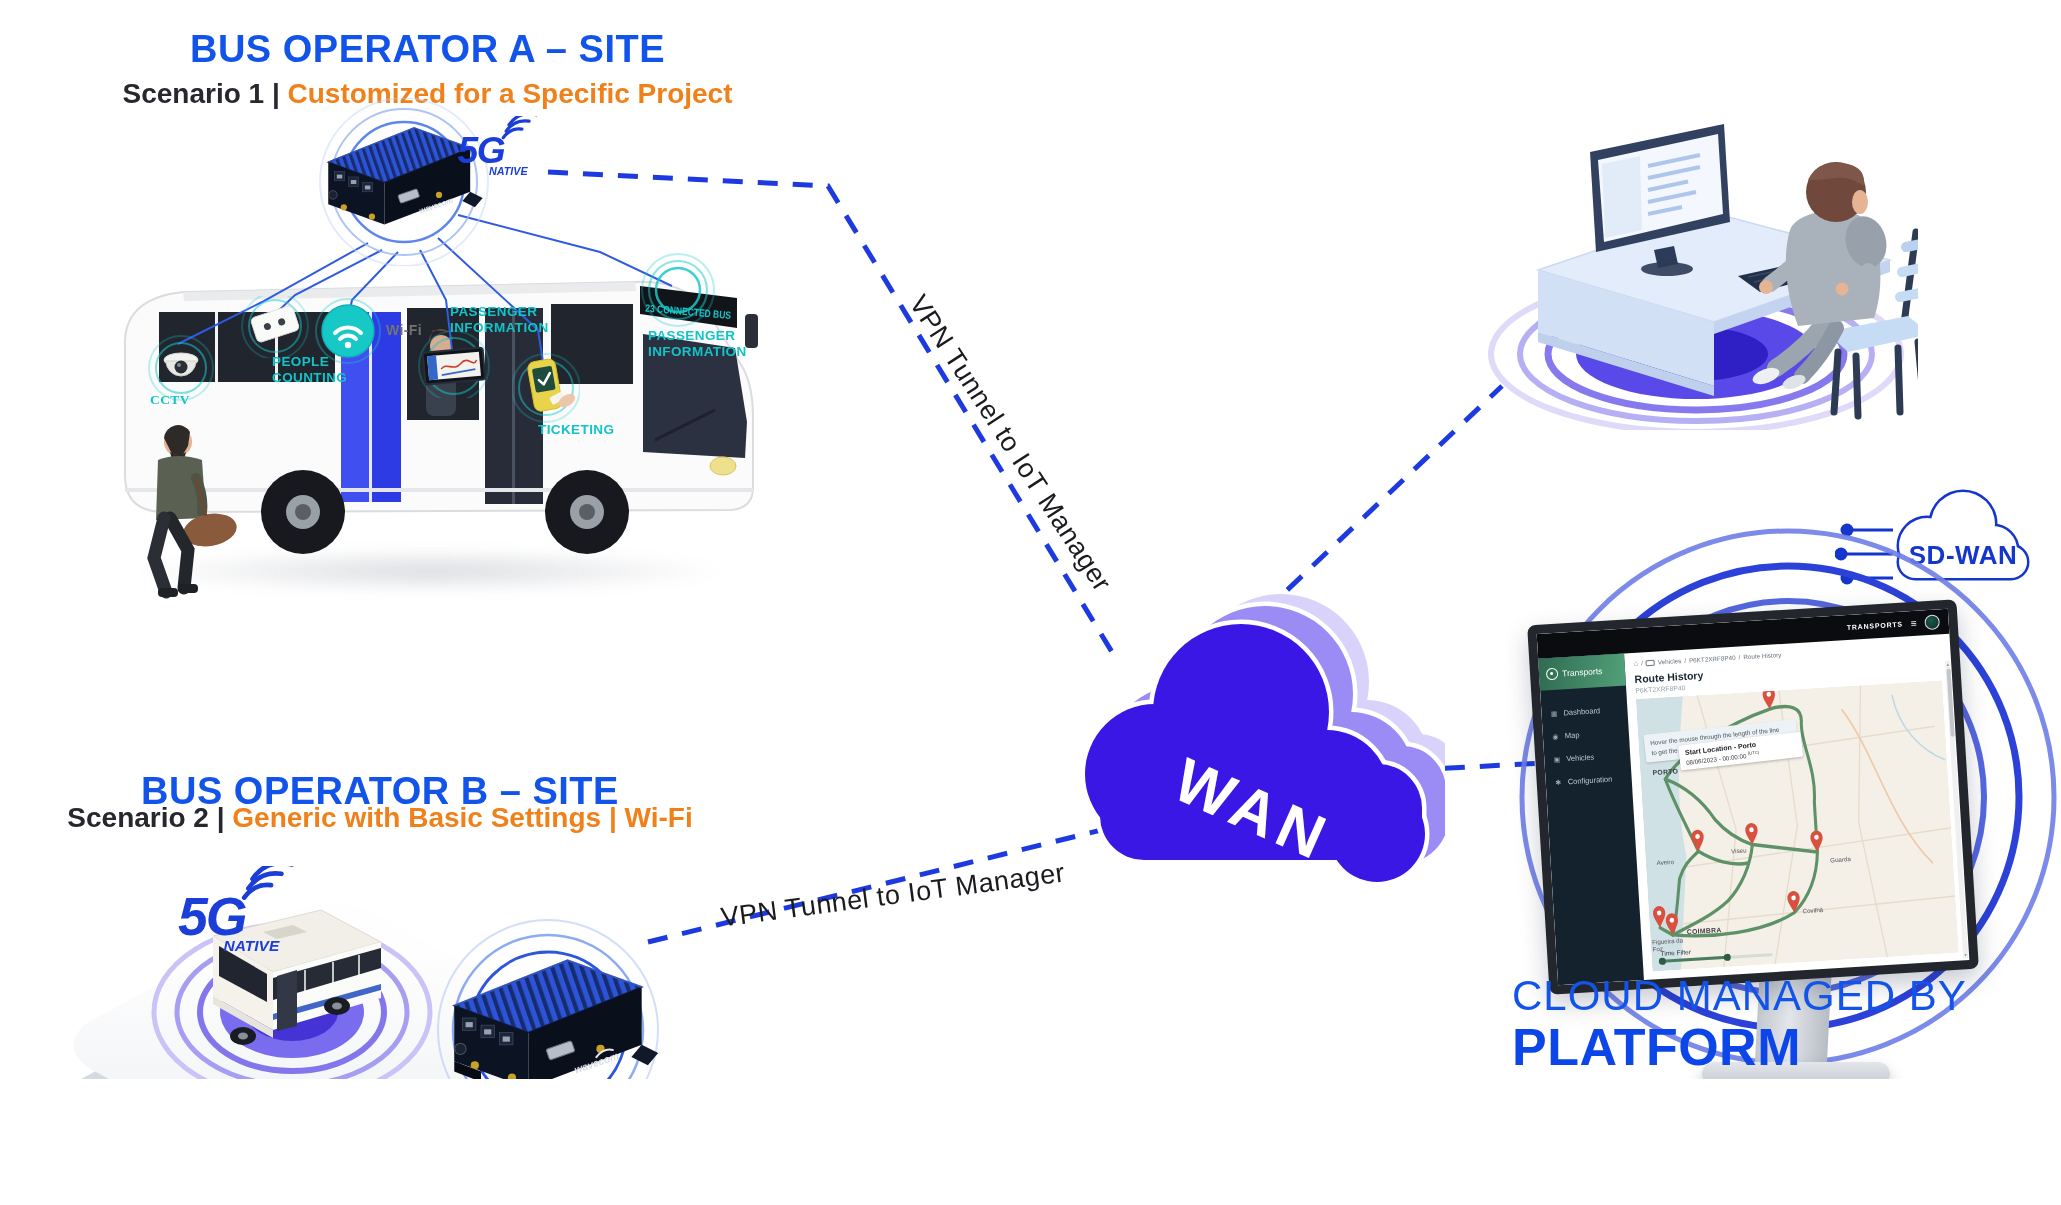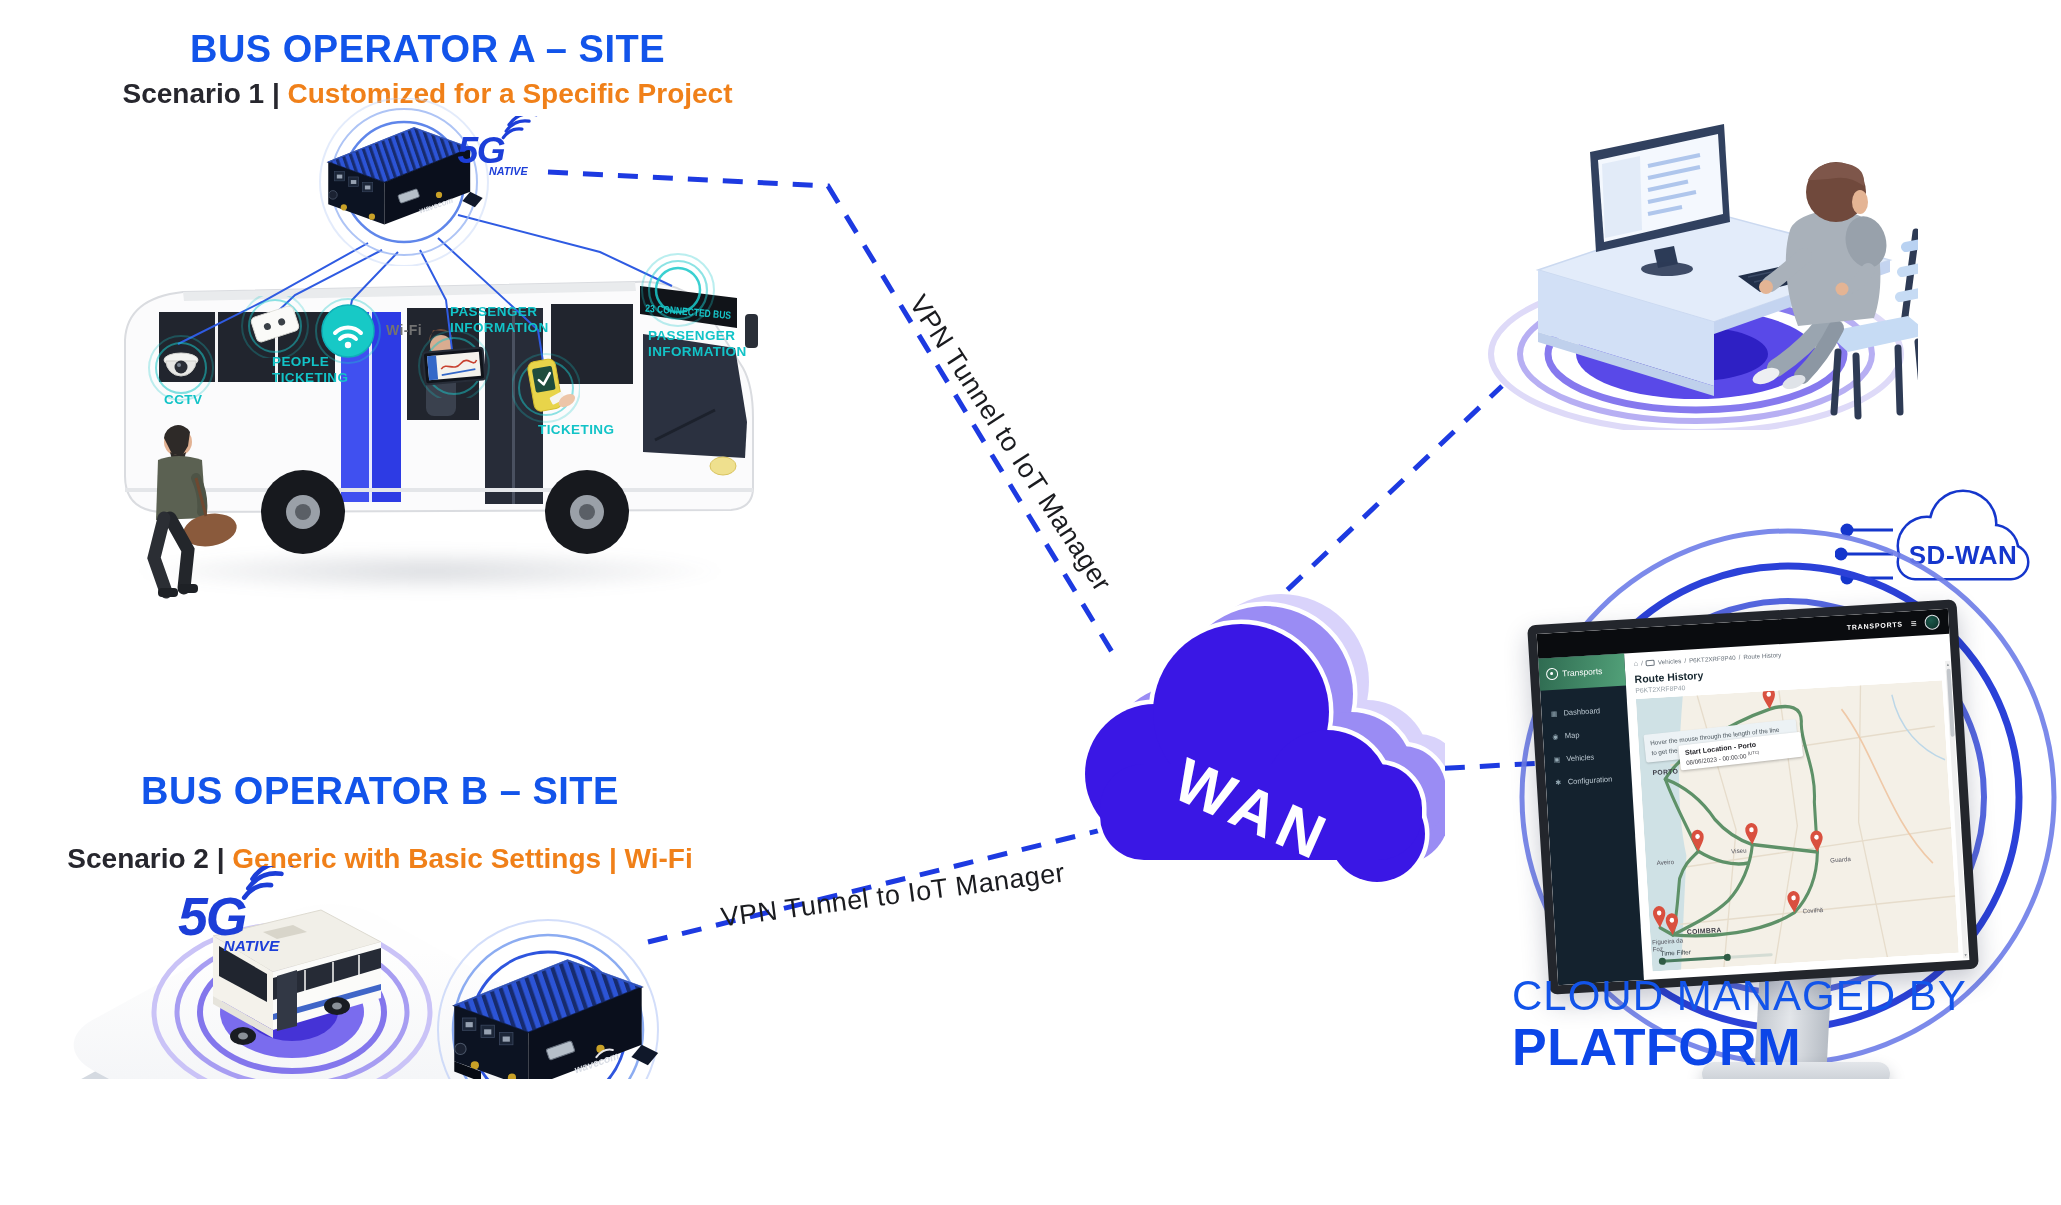"PEOPLE" div.dlabel { text: TICKETING -> COUNTING }
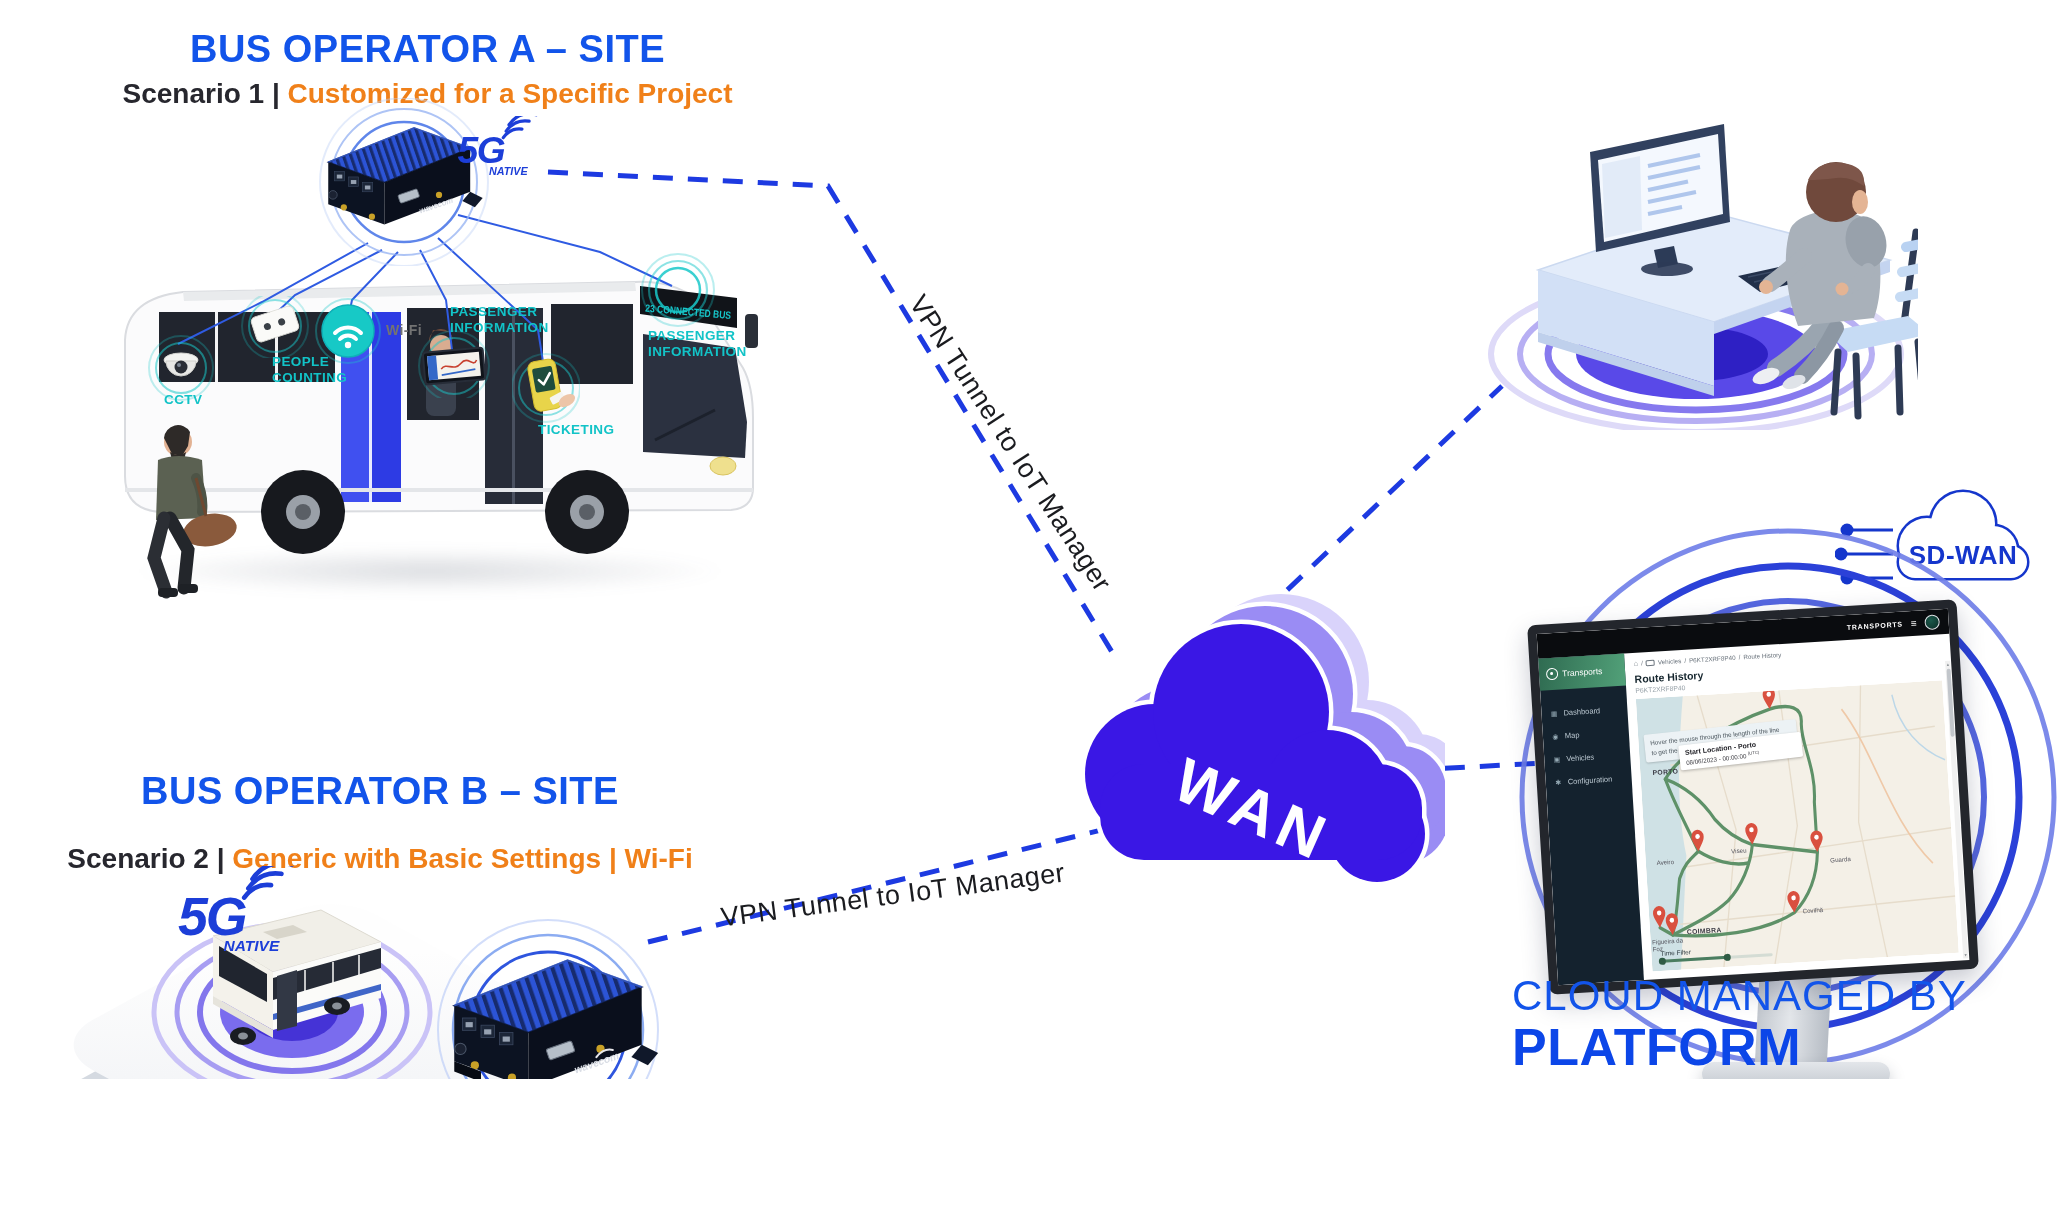"CCTV" div.dlabel { font-family: none -> Liberation Serif, serif; left: 164px -> 150px }
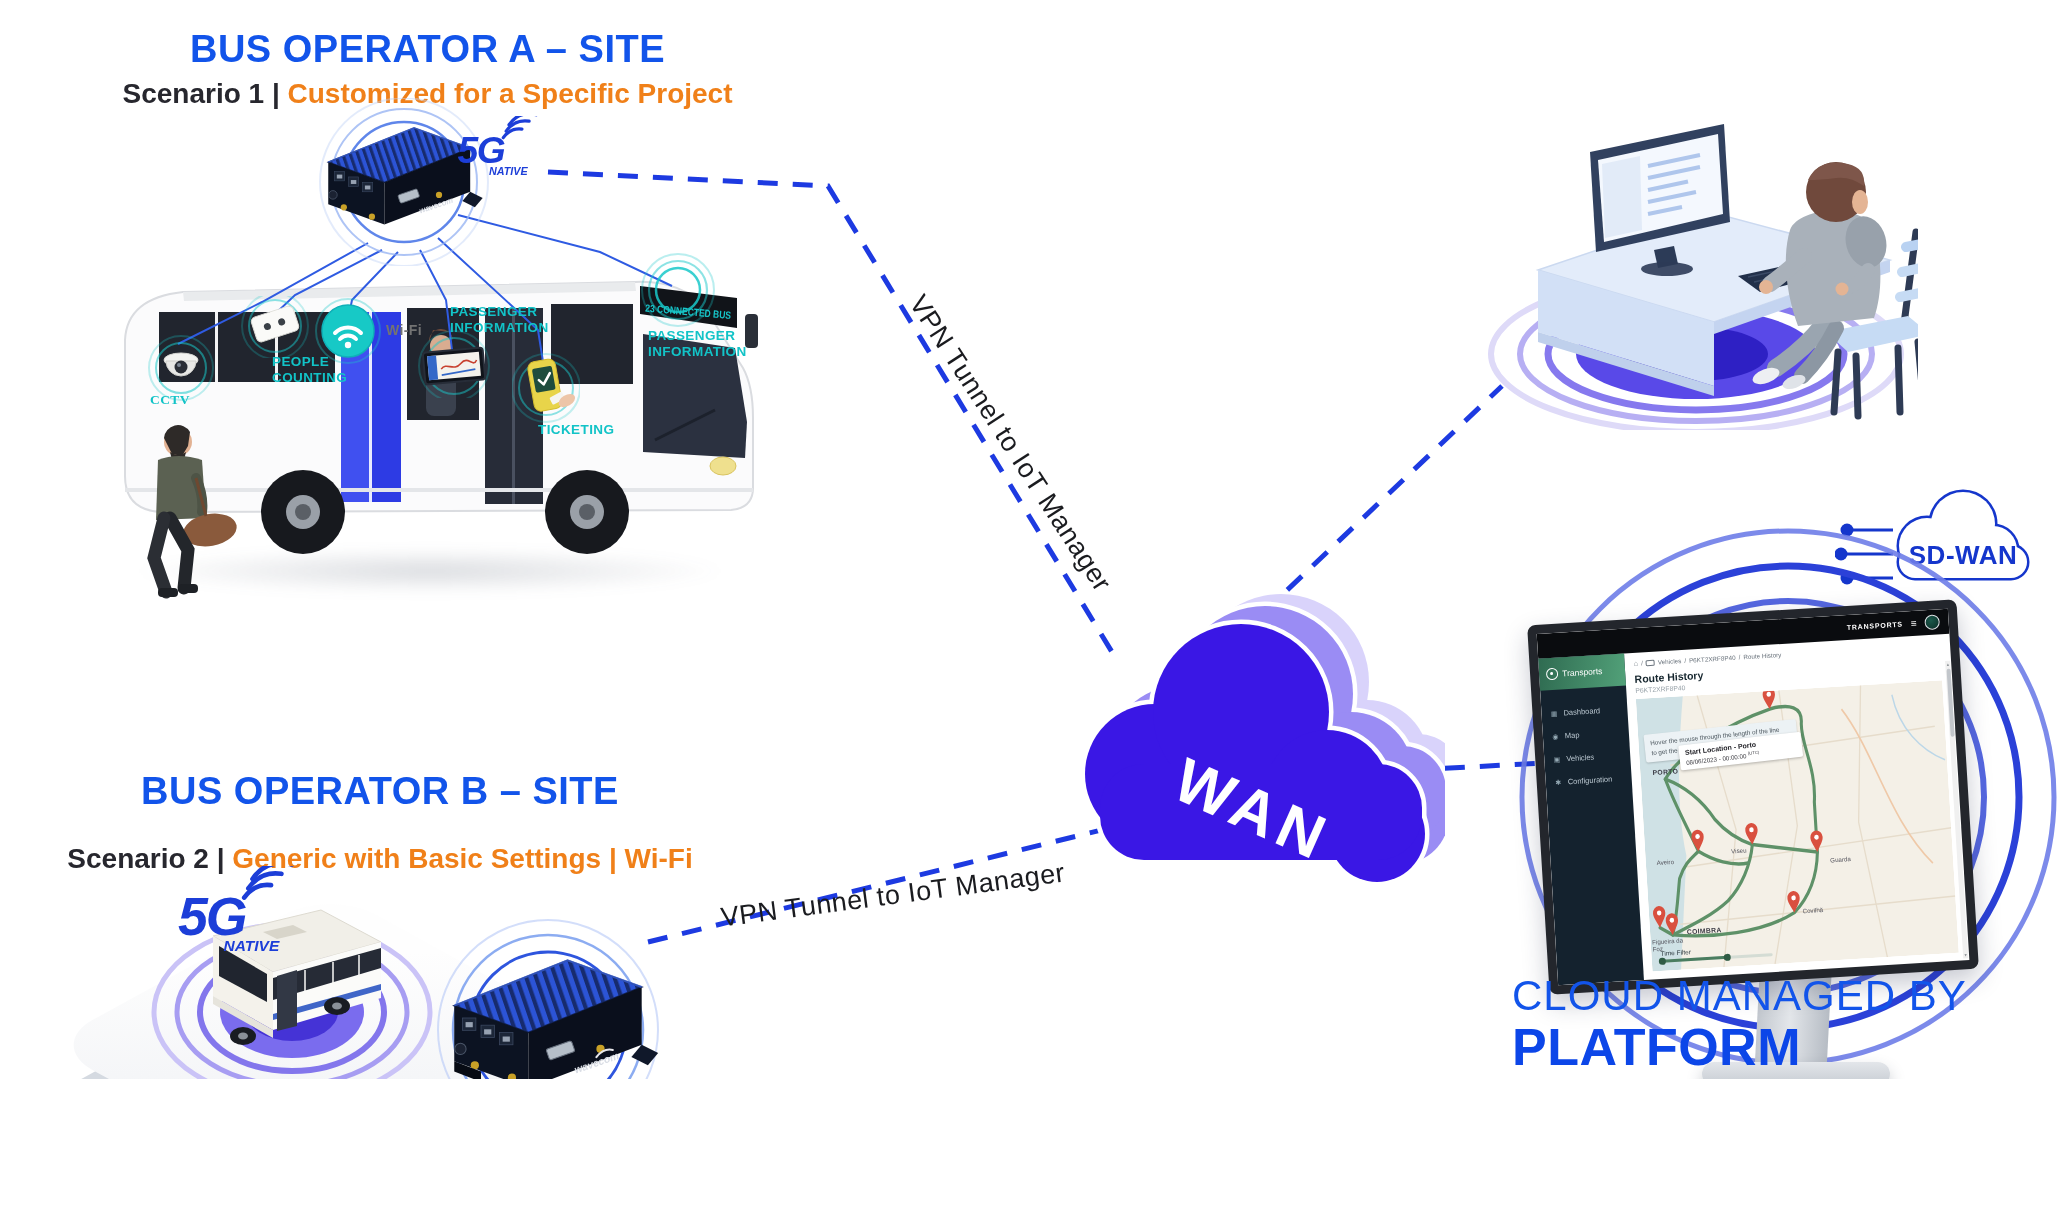"Scenario 2 | Generic with" div.site-sub { top: 843px -> 802px }
